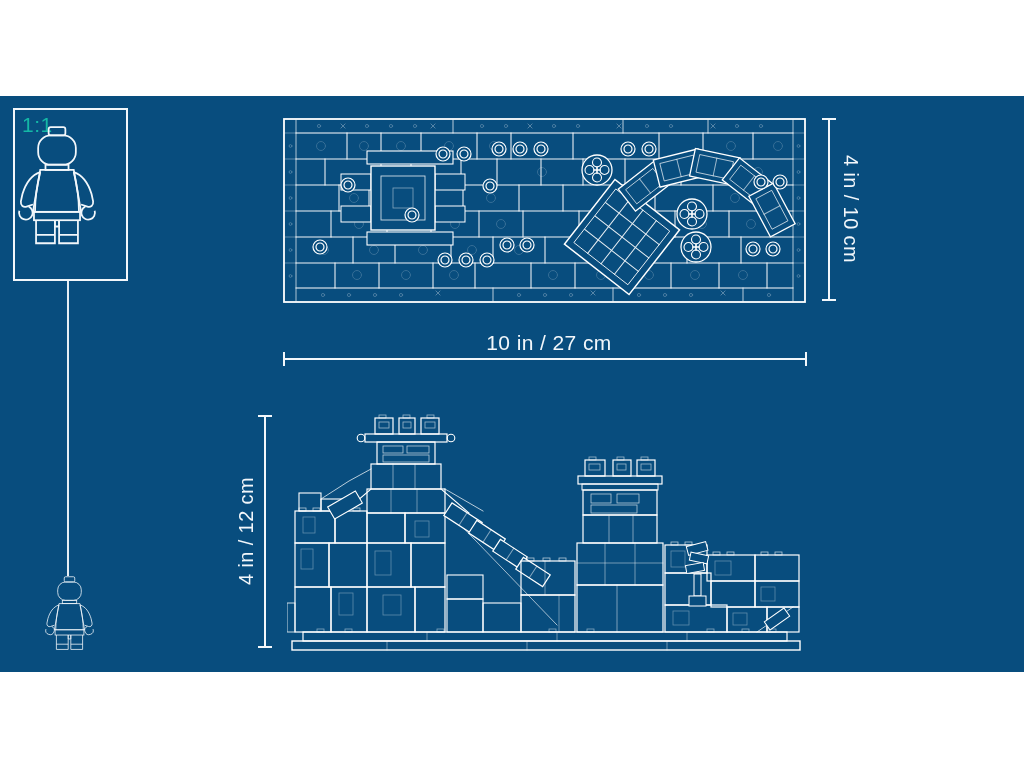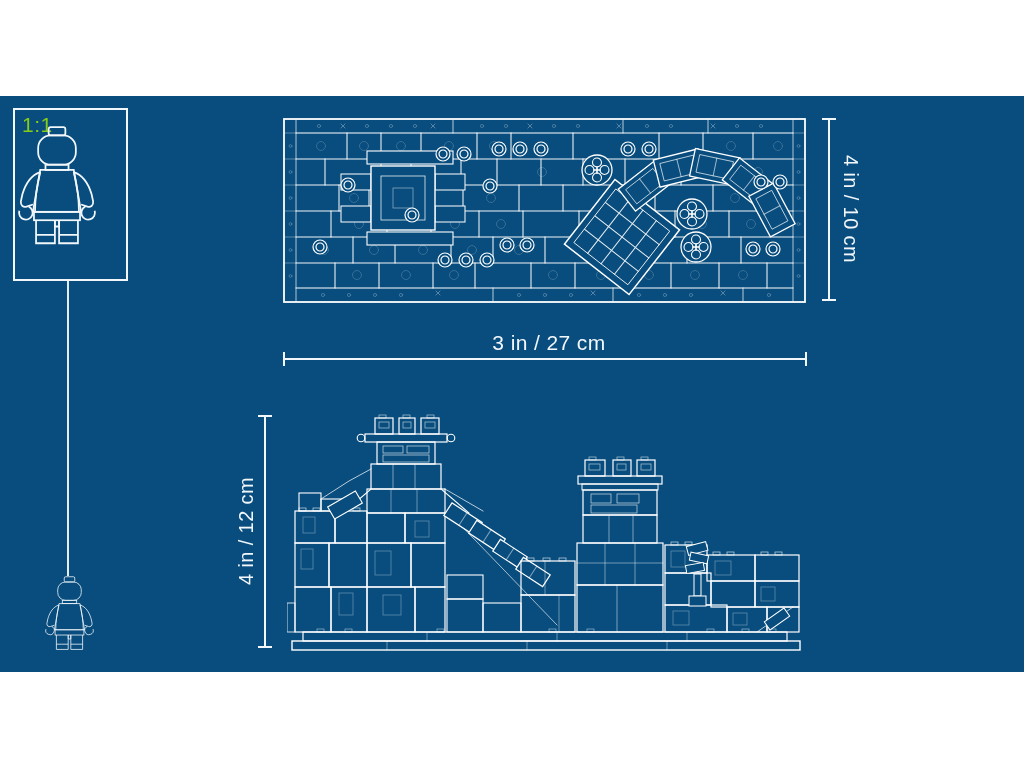"1:1" .scale-label { color: #84cc16 -> #14b8a6 }
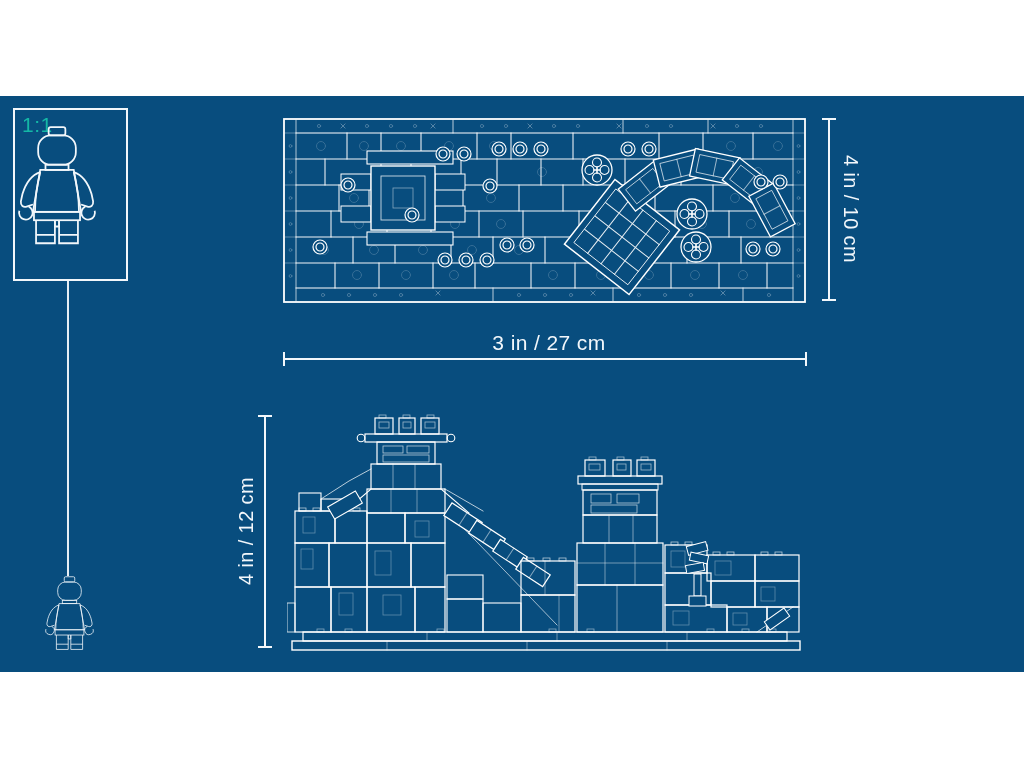"3 in / 27 cm" span.dim-label { text: 3 -> 10 }
